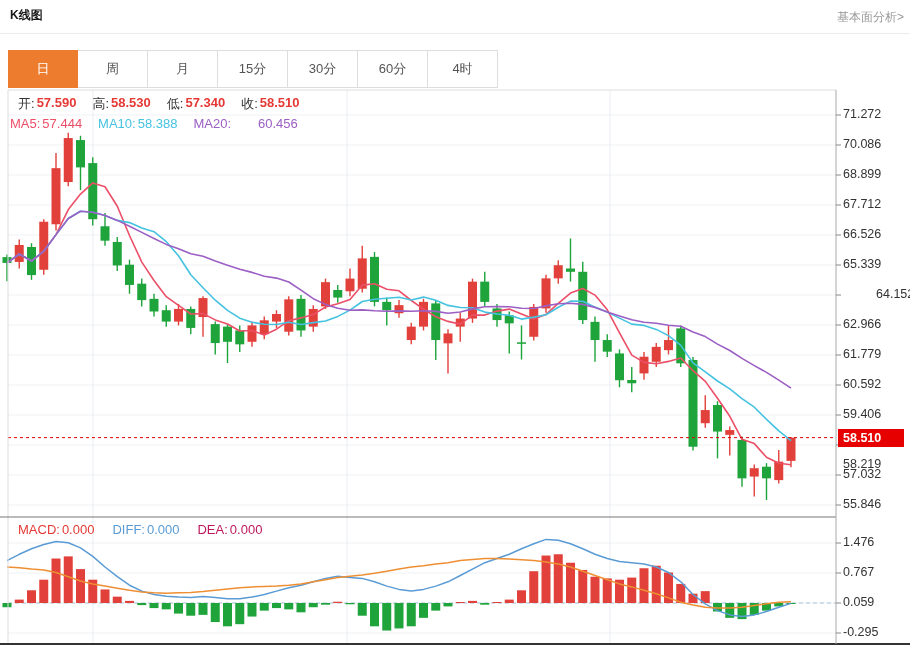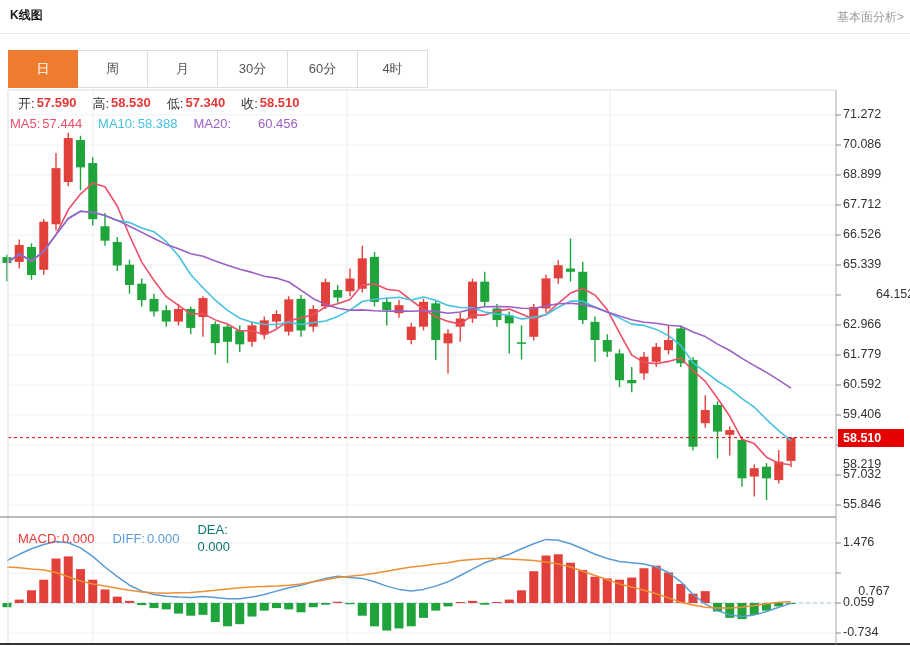"15分" div.tab { html: none -> <div>15分</div> }
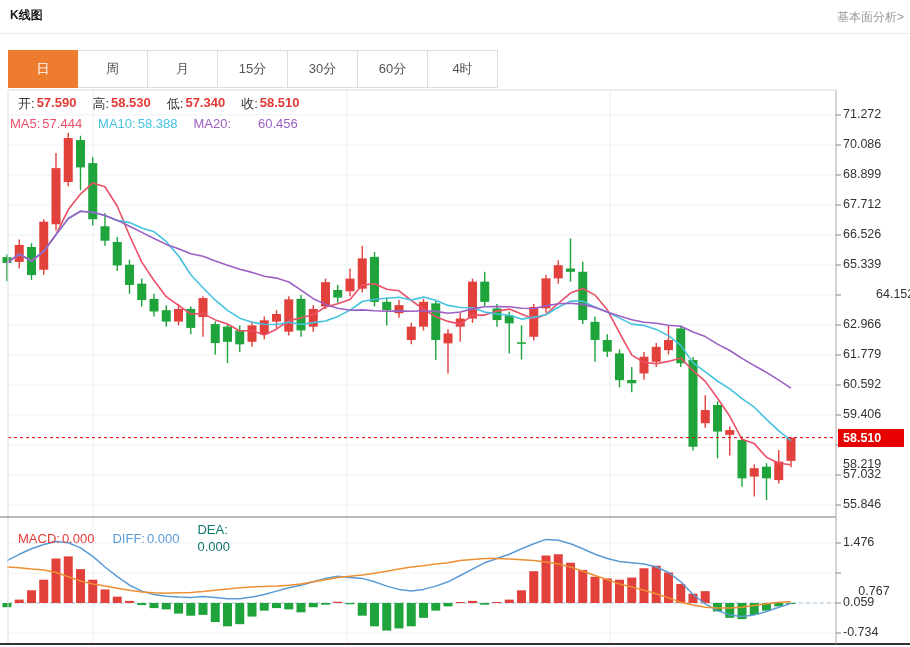"DEA:" .deac { color: #0f766e -> #be185d; flex-direction: column -> none }
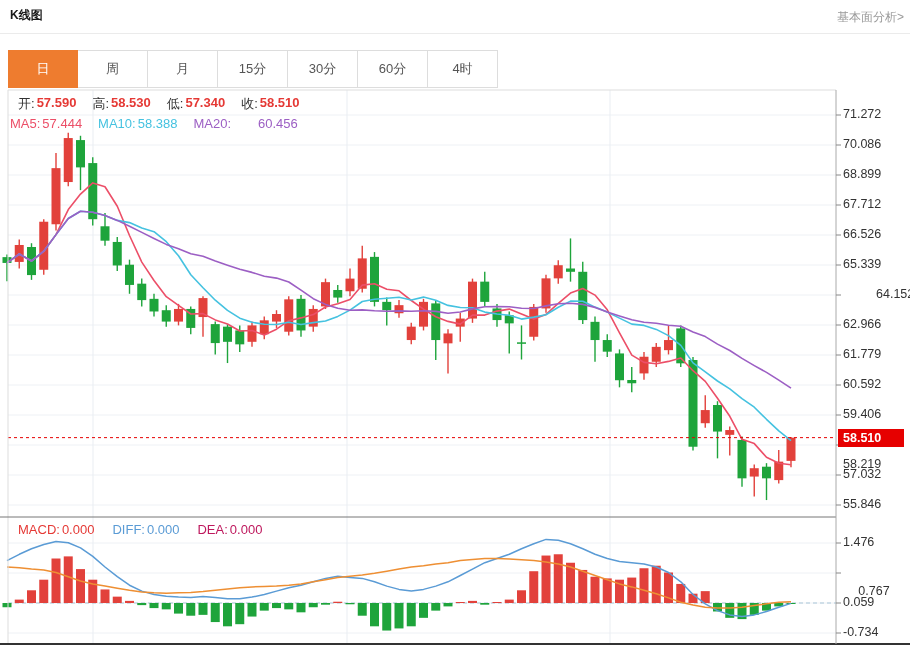"0.767" div.axis-label { text-align: center -> none; top: 584px -> 565px }
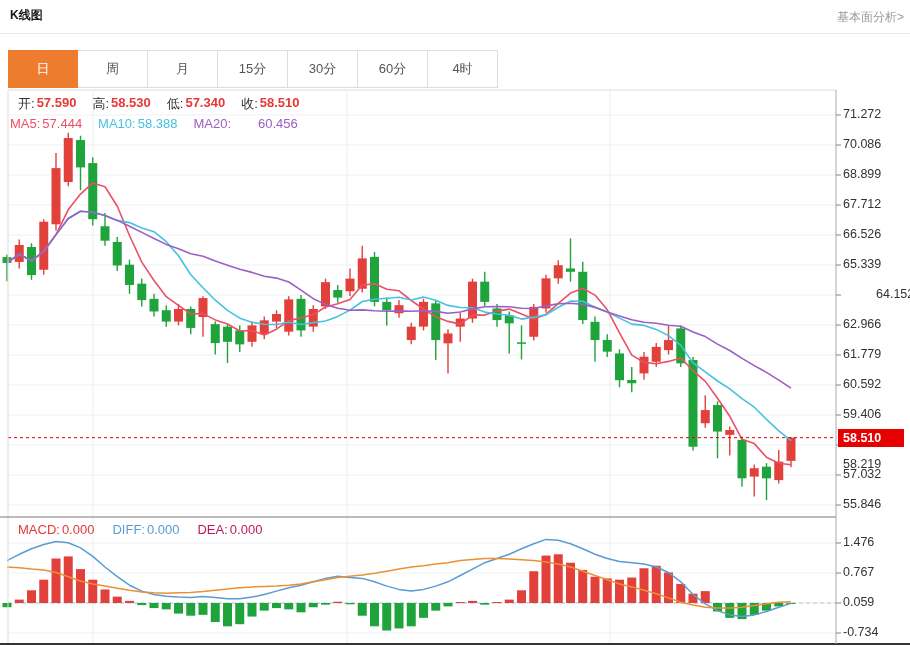"-0.734" div.axis-label { text: -0.734 -> -0.295 }
